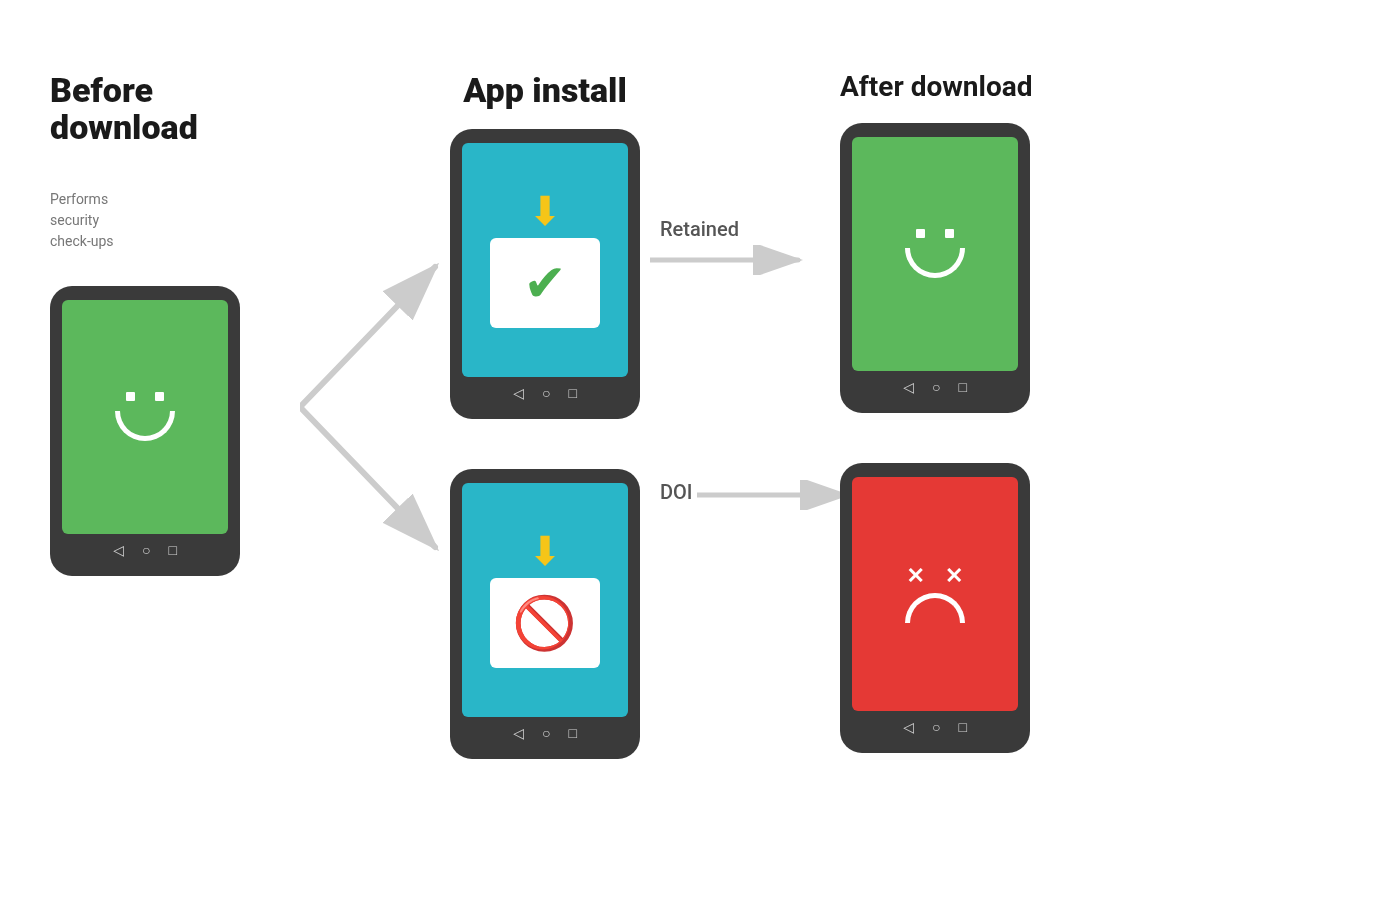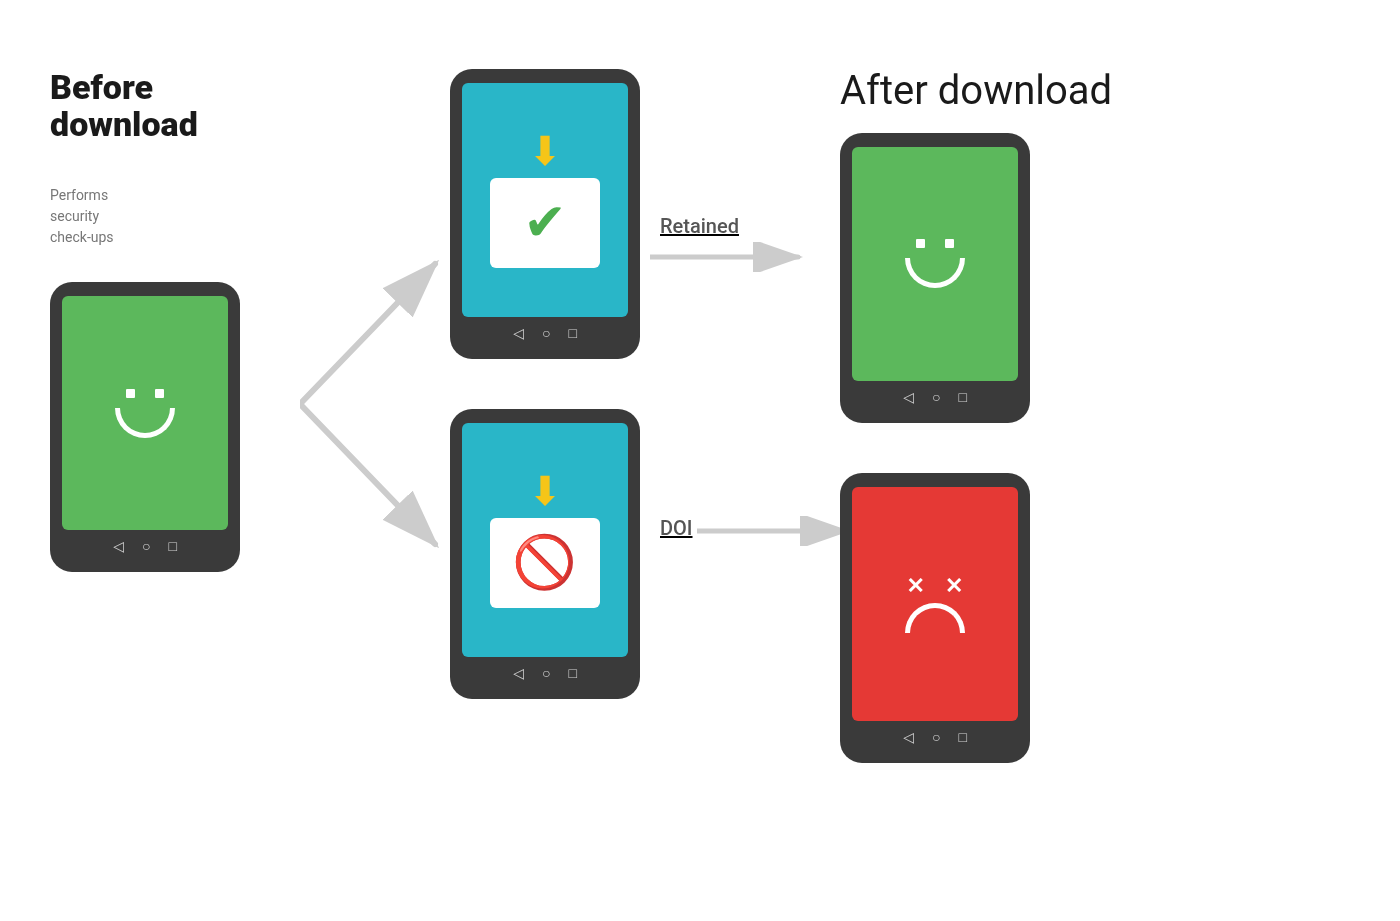"App install" div { html: none -> <div> <span>App install</span> </div> }
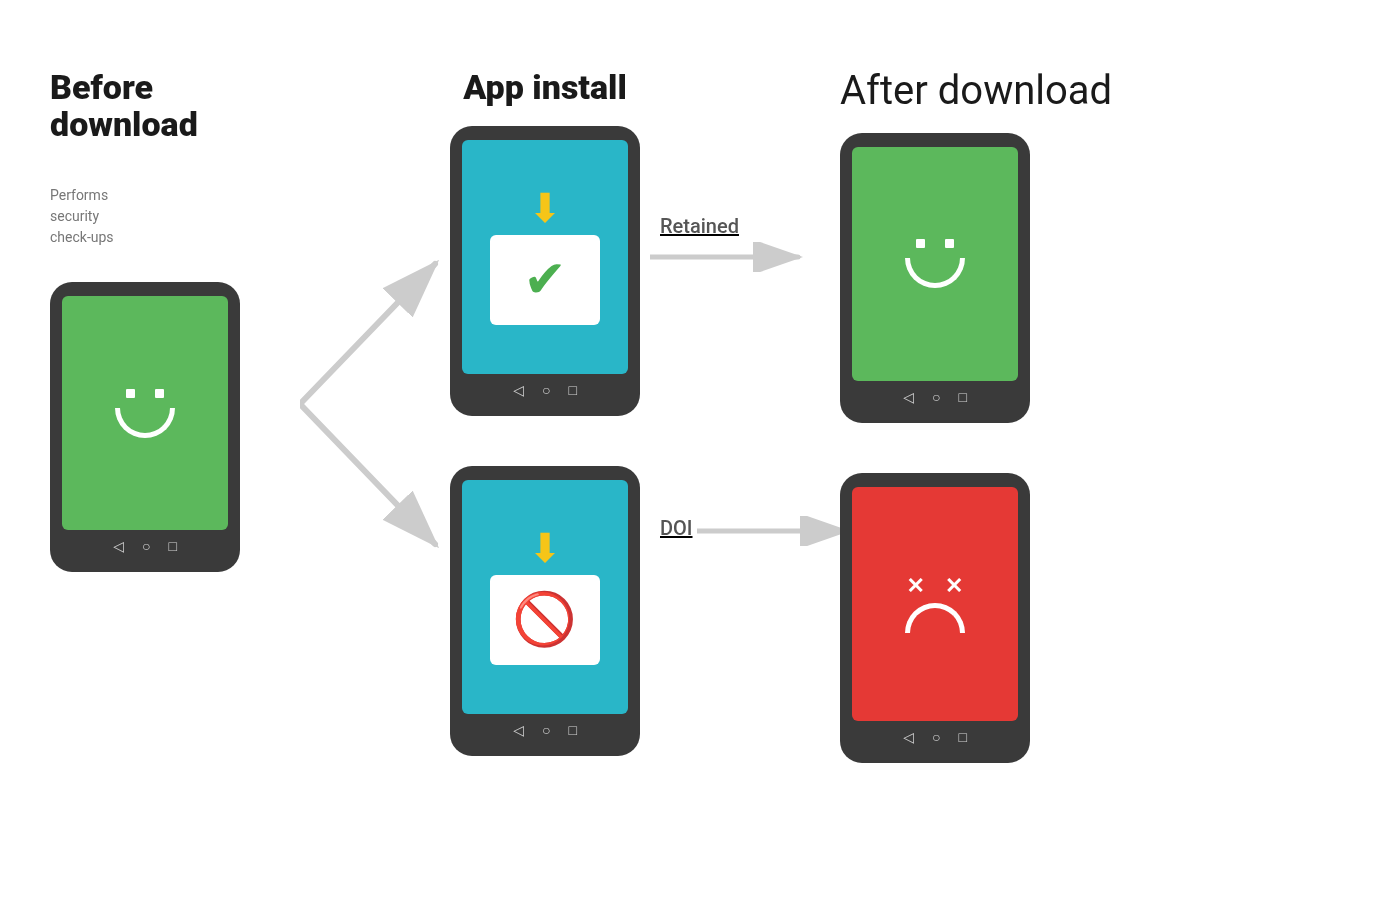"After download" span.col-title { font-size: 40px -> 28px; font-weight: 400 -> 700 }
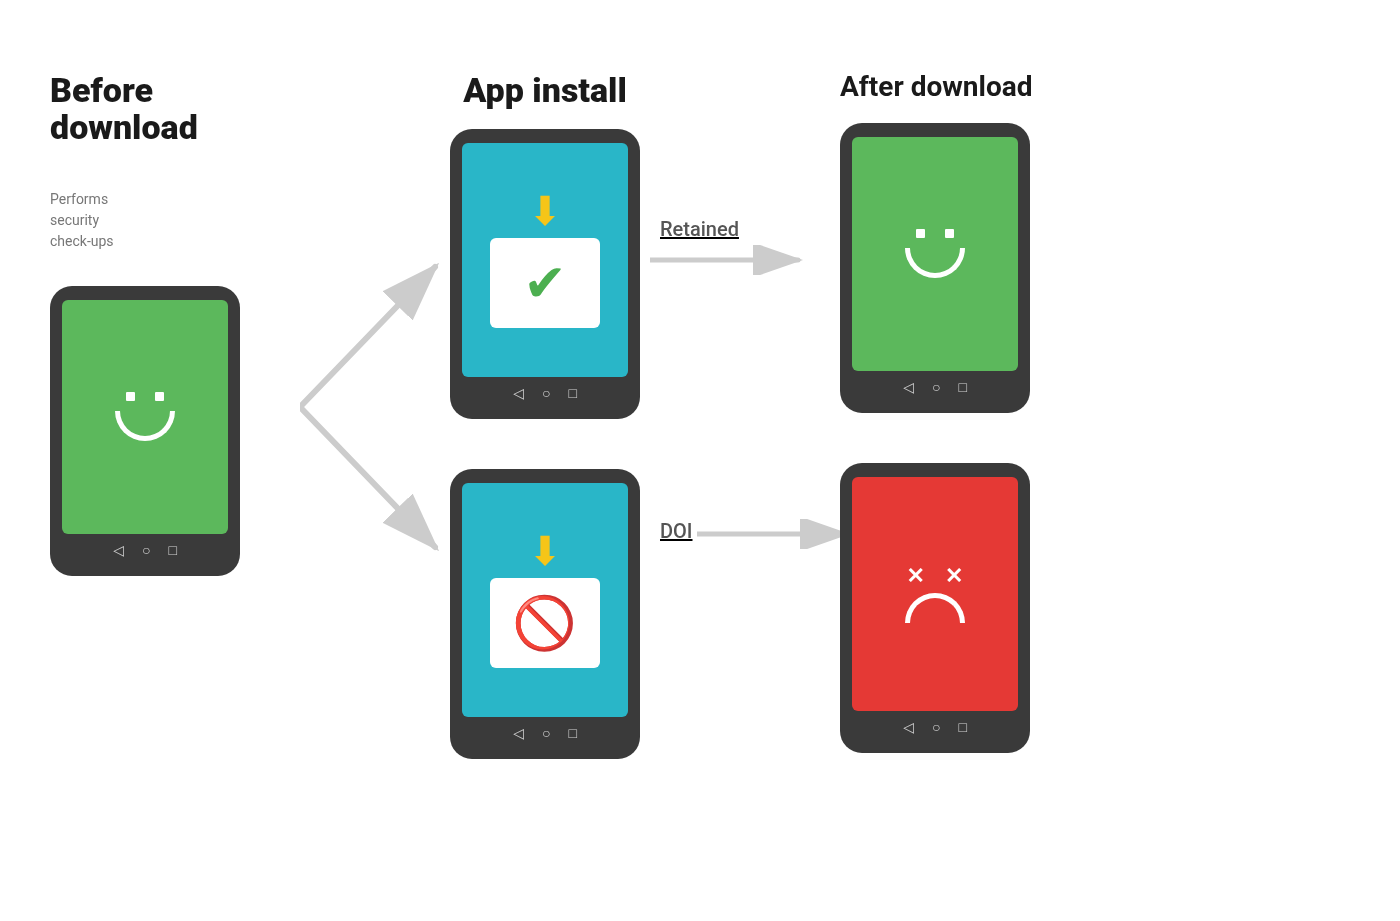"Retained" div { gap: 80px -> 41px; text-decoration: underline -> none }
